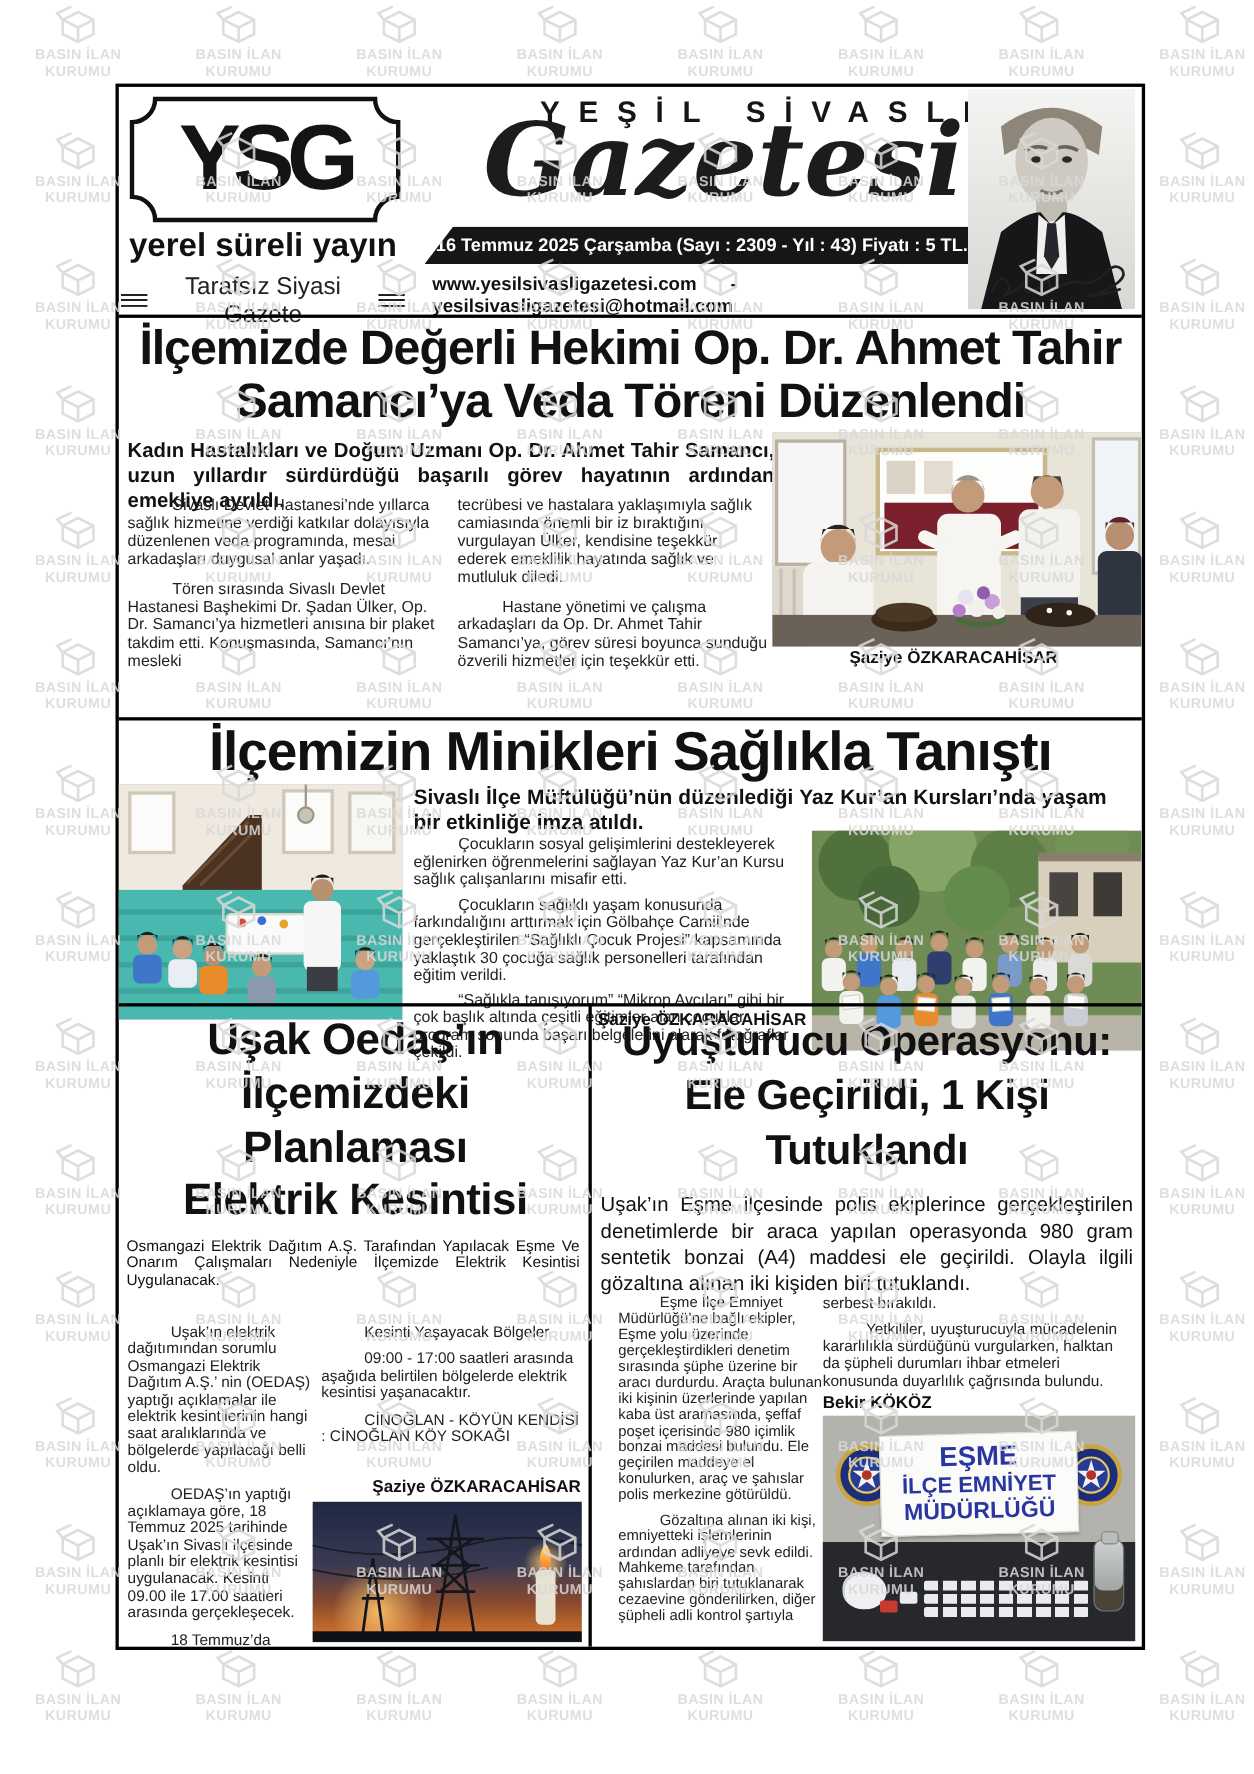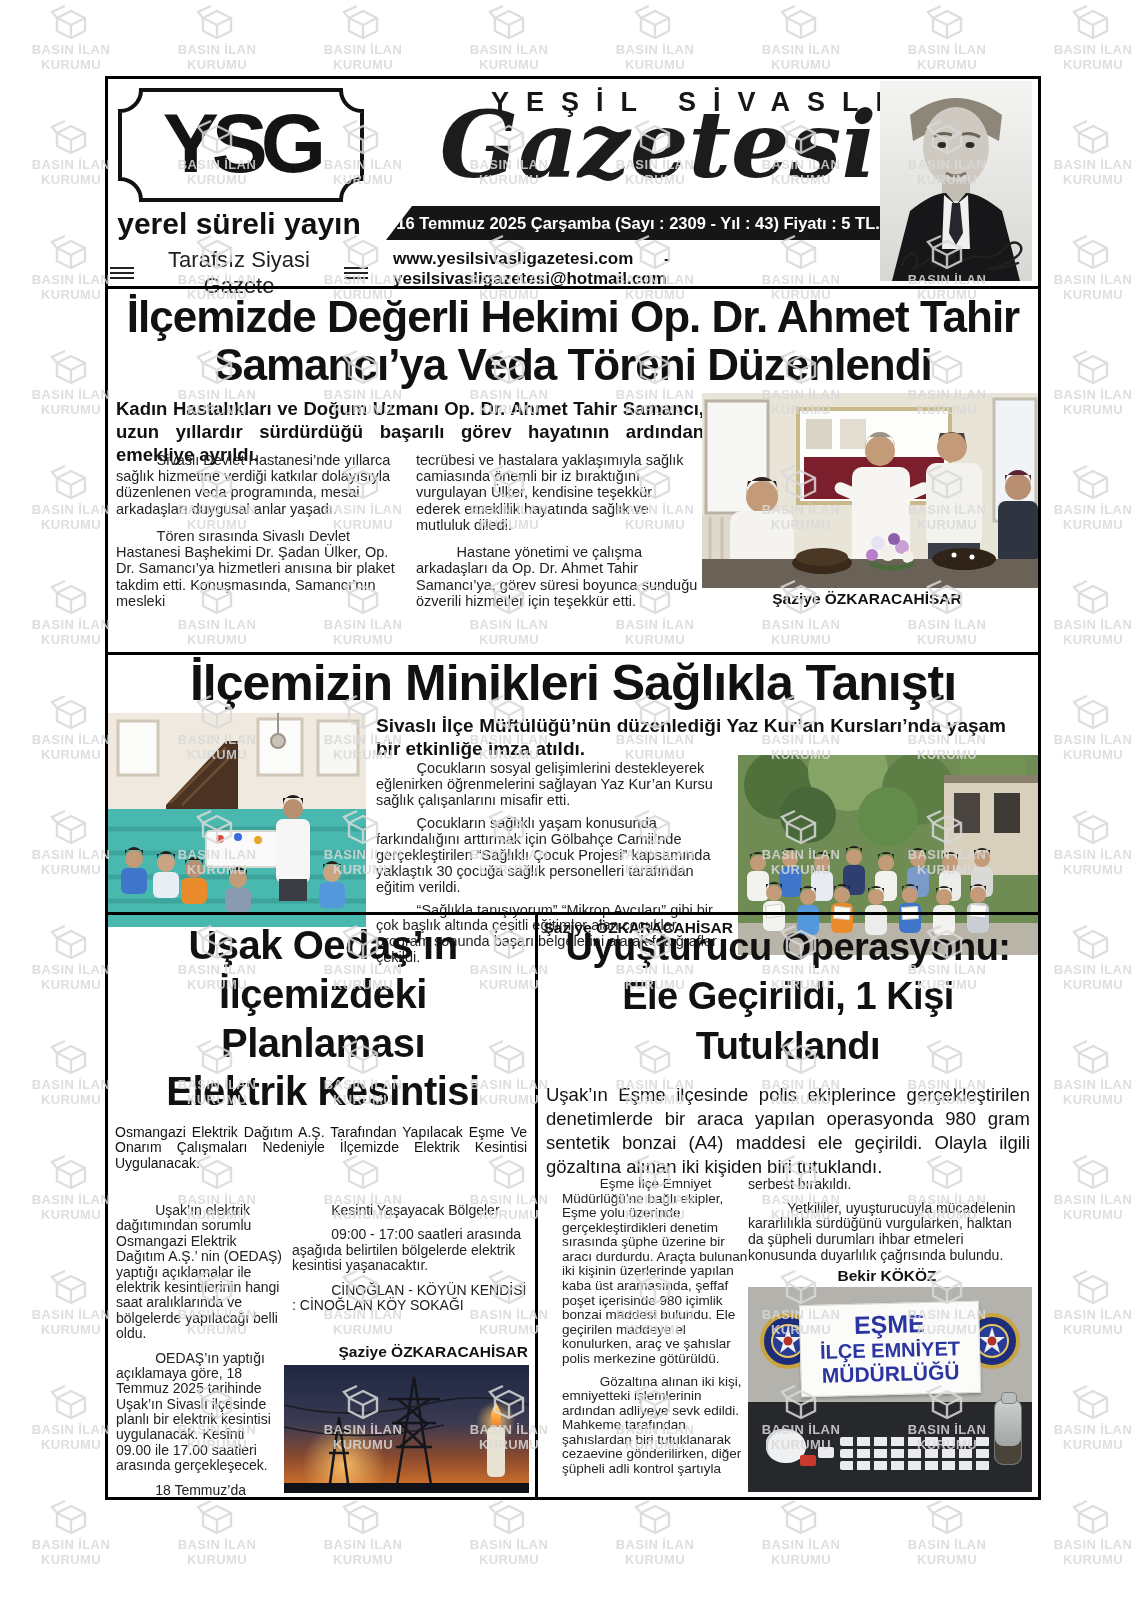"Bekir KÖKÖZ" .b4 { text-align: center -> left }
